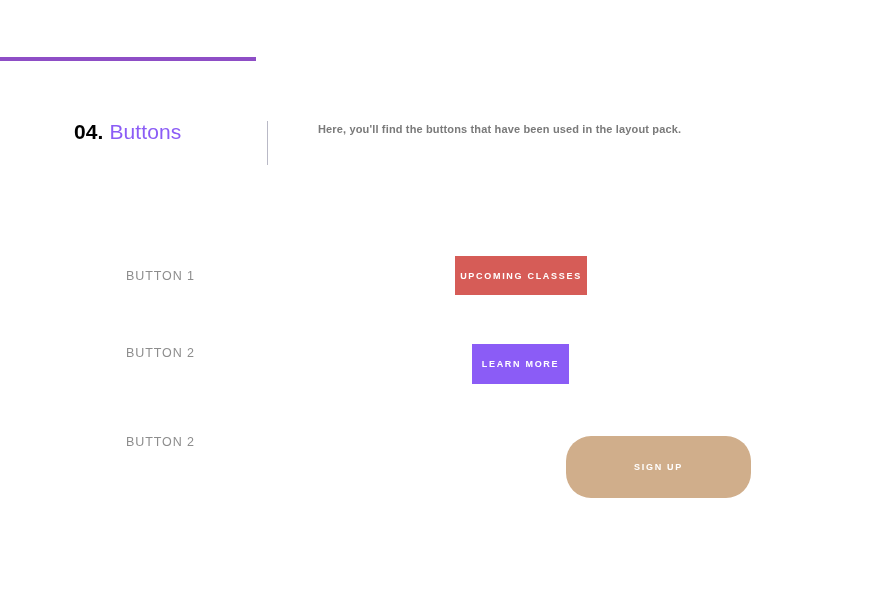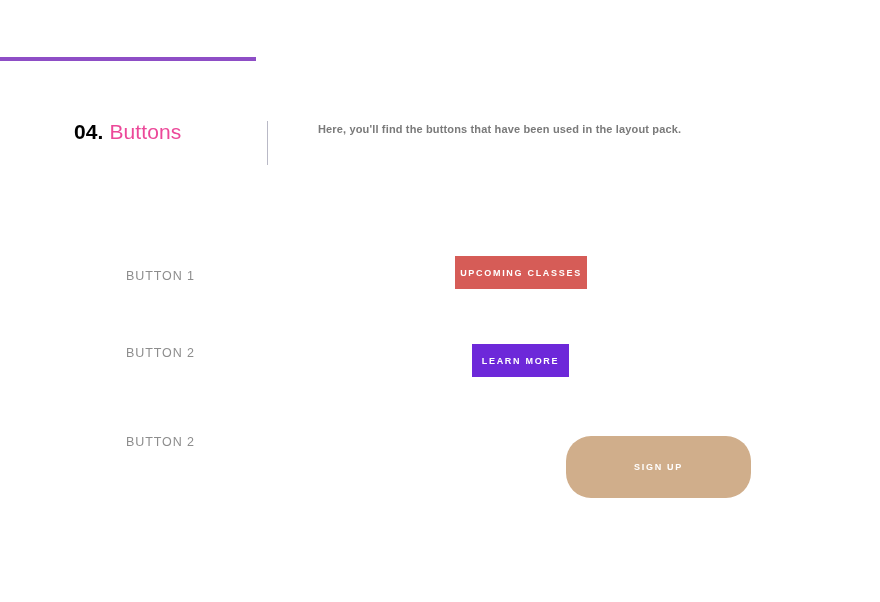"Buttons" .section-name { color: #ec4899 -> #8b5cf6 }
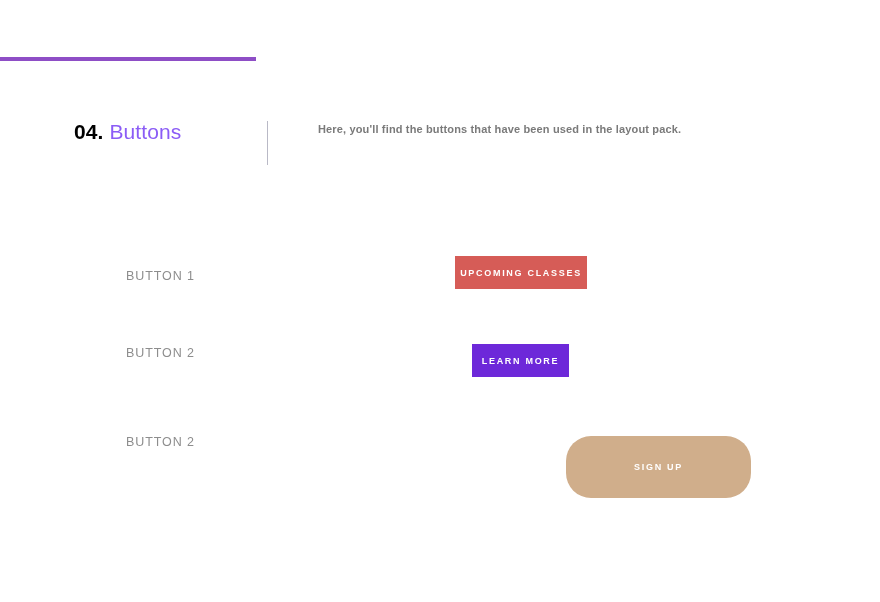"UPCOMING CLASSES" .btn-upcoming-classes { height: 33px -> 39px }
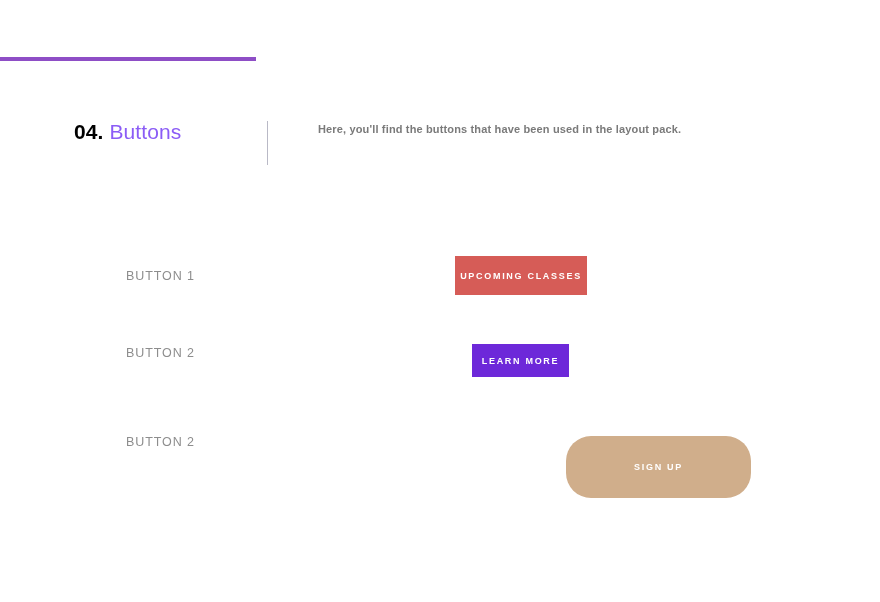"LEARN MORE" .btn-learn-more { background: #6d28d9 -> #8b5cf6; height: 33px -> 40px }
